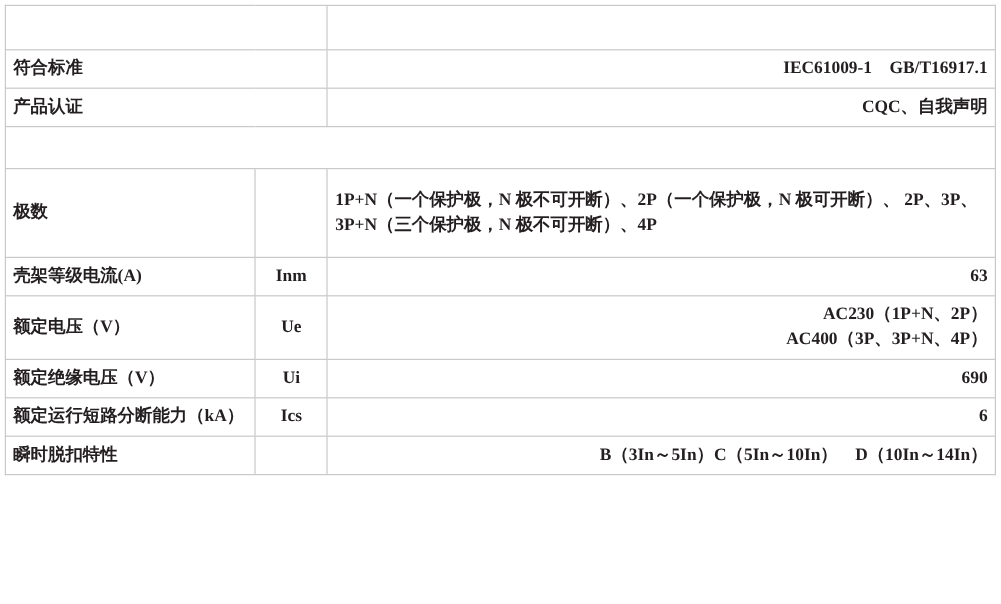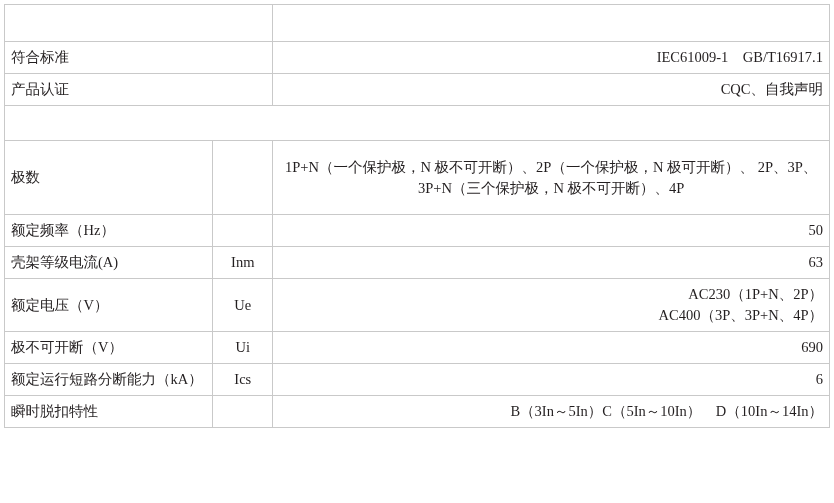"符合标准" table.spec td { font-weight: none -> bold }
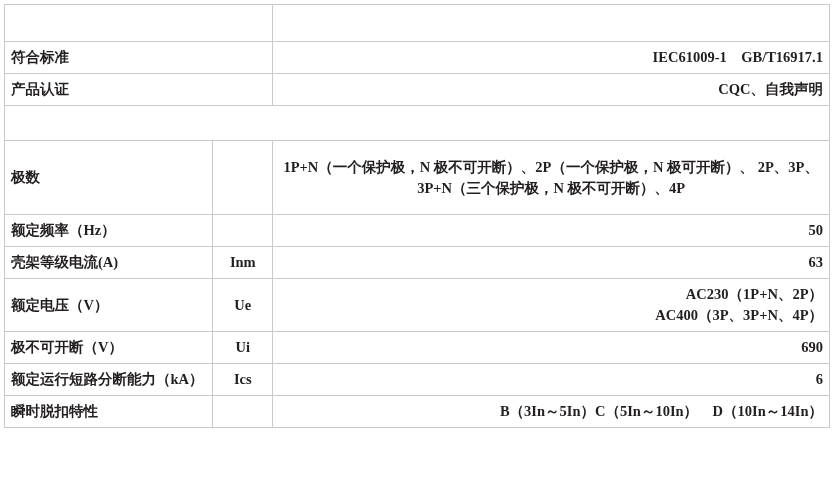"1P+N（一个保护极，N 极不可开断）、2P（一个保护极，N 极可开断）、" .poles-cell { text-align: center -> none }
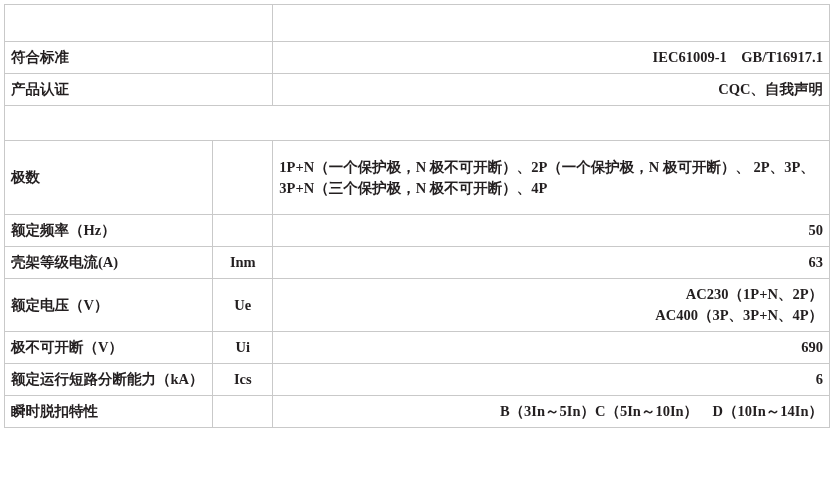"额定频率（Hz）" tr.row-h { html: <tr> <td>额定频率（Hz）</td> <td></td> <td>50</td> </tr> -> none }
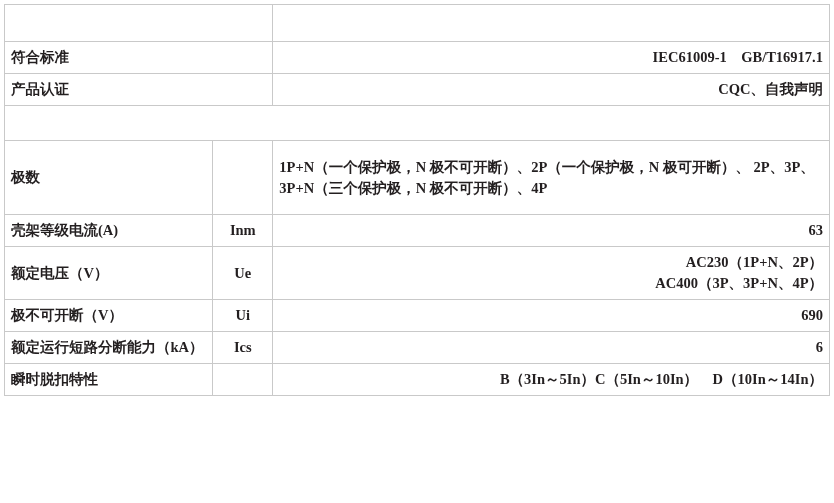"极不可开断（V）" td.lbl { text: 极不可开断 -> 额定绝缘电压 }
